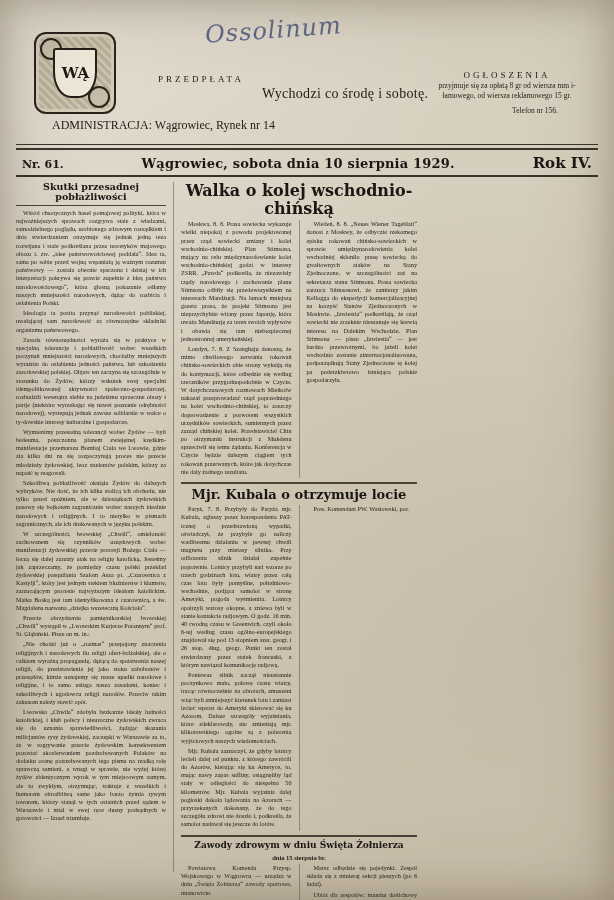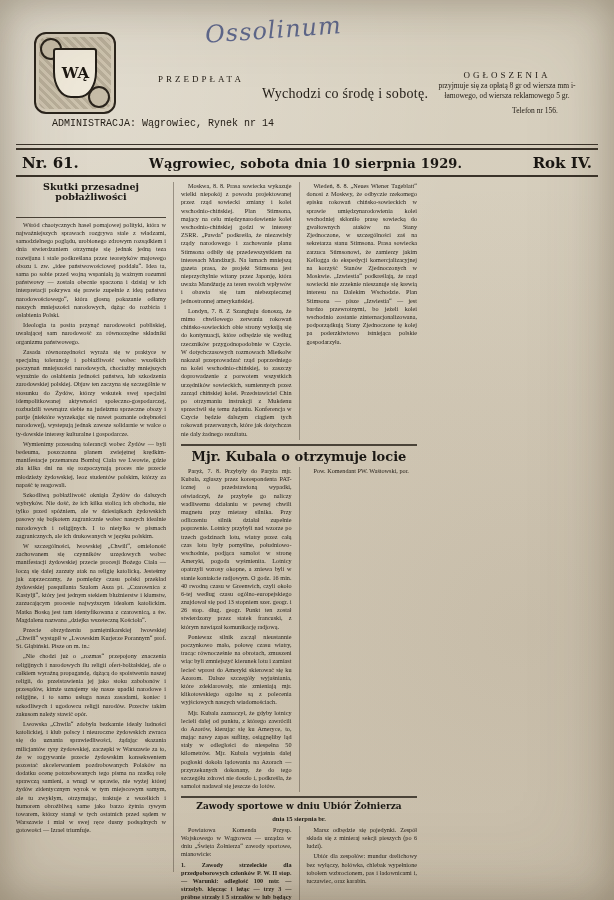"przyjmuje się za opłatą 8" div { text: 5 -> 15 }
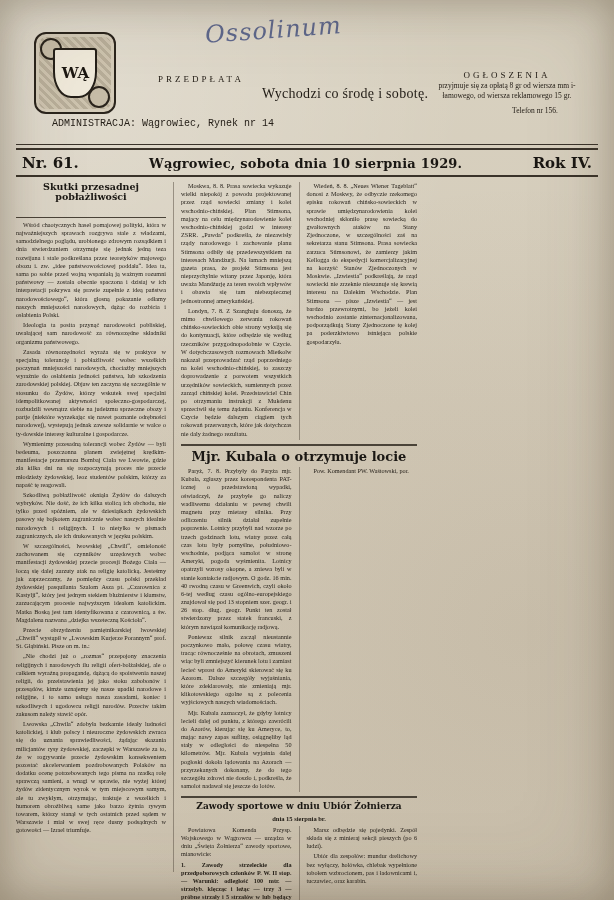"ADMINISTRACJA: Wągrowiec, Rynek nr 14" .admin-line { font-family: Liberation Mono, monospace -> none; font-size: 10px -> 12px }
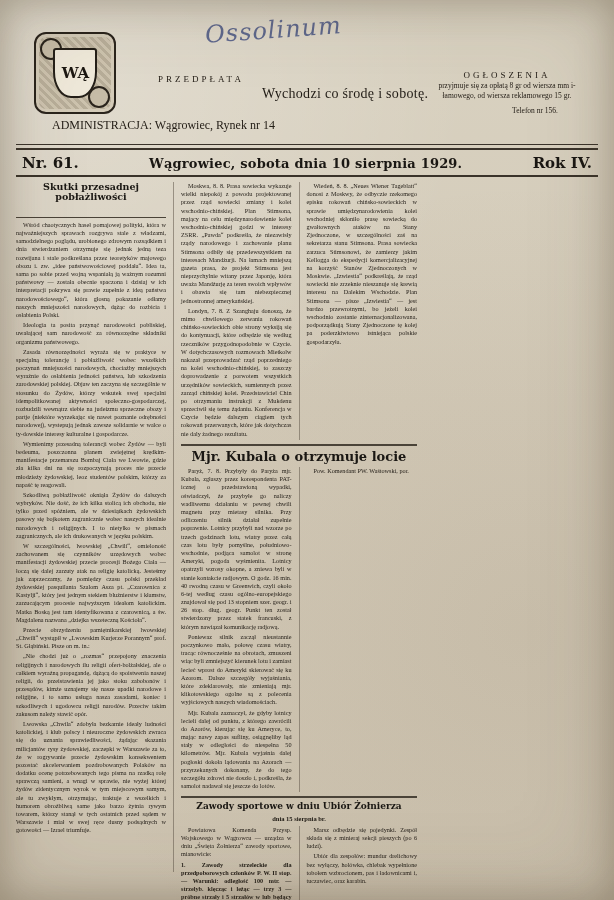"Nr. 61." .issuebar .nr { font-size: 15px -> 11px }
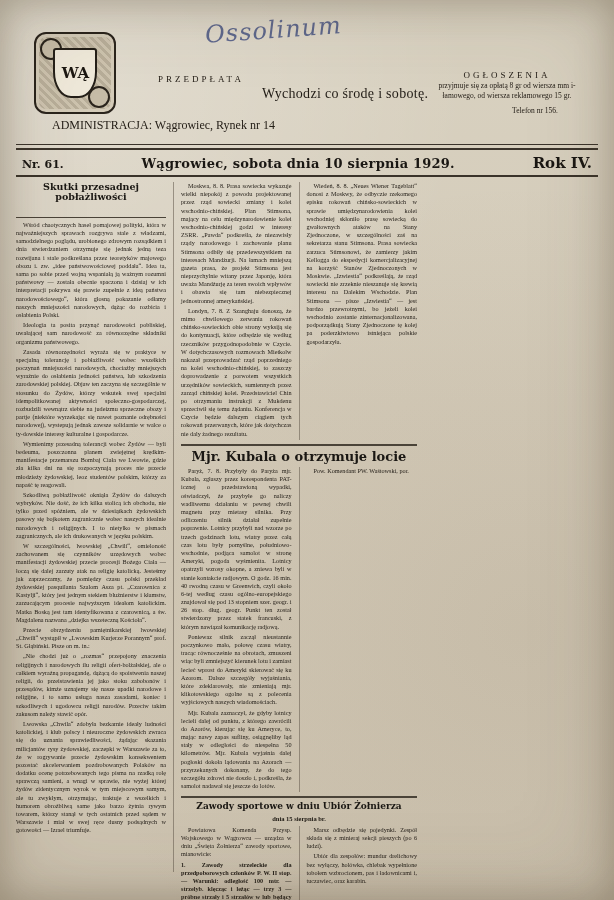"Skutki przesadnej pobłażliwości" .hd-sm { padding-bottom: 14px -> 2px }
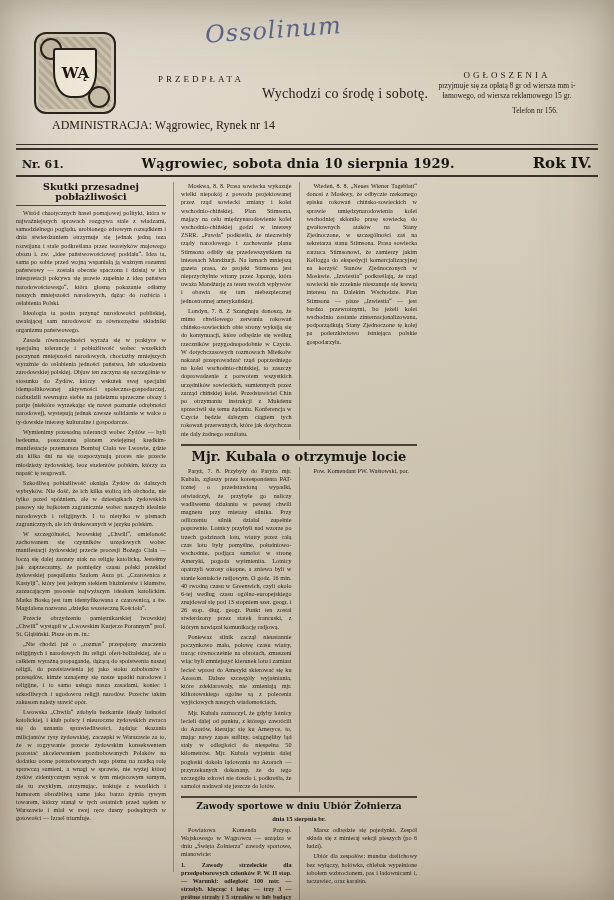"Walka o kolej wschodnio-chińską" h2.hd { html: none -> <h2>Walka o kolej wschodnio-chińską</h2> }
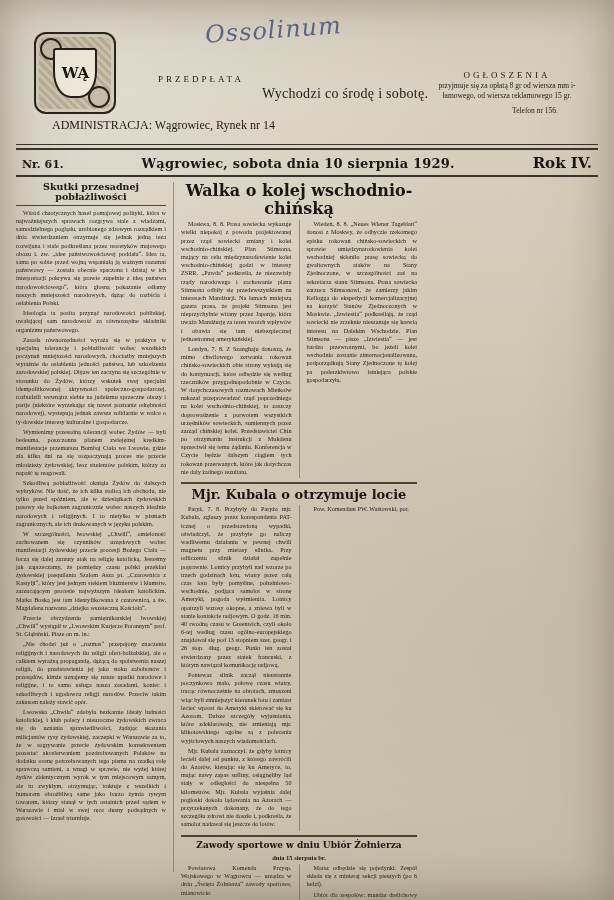"Zawody sportowe w dniu Ubiór" h2.hd { text: sportowe w dniu Ubiór -> zdrowym w dniu Święta }
